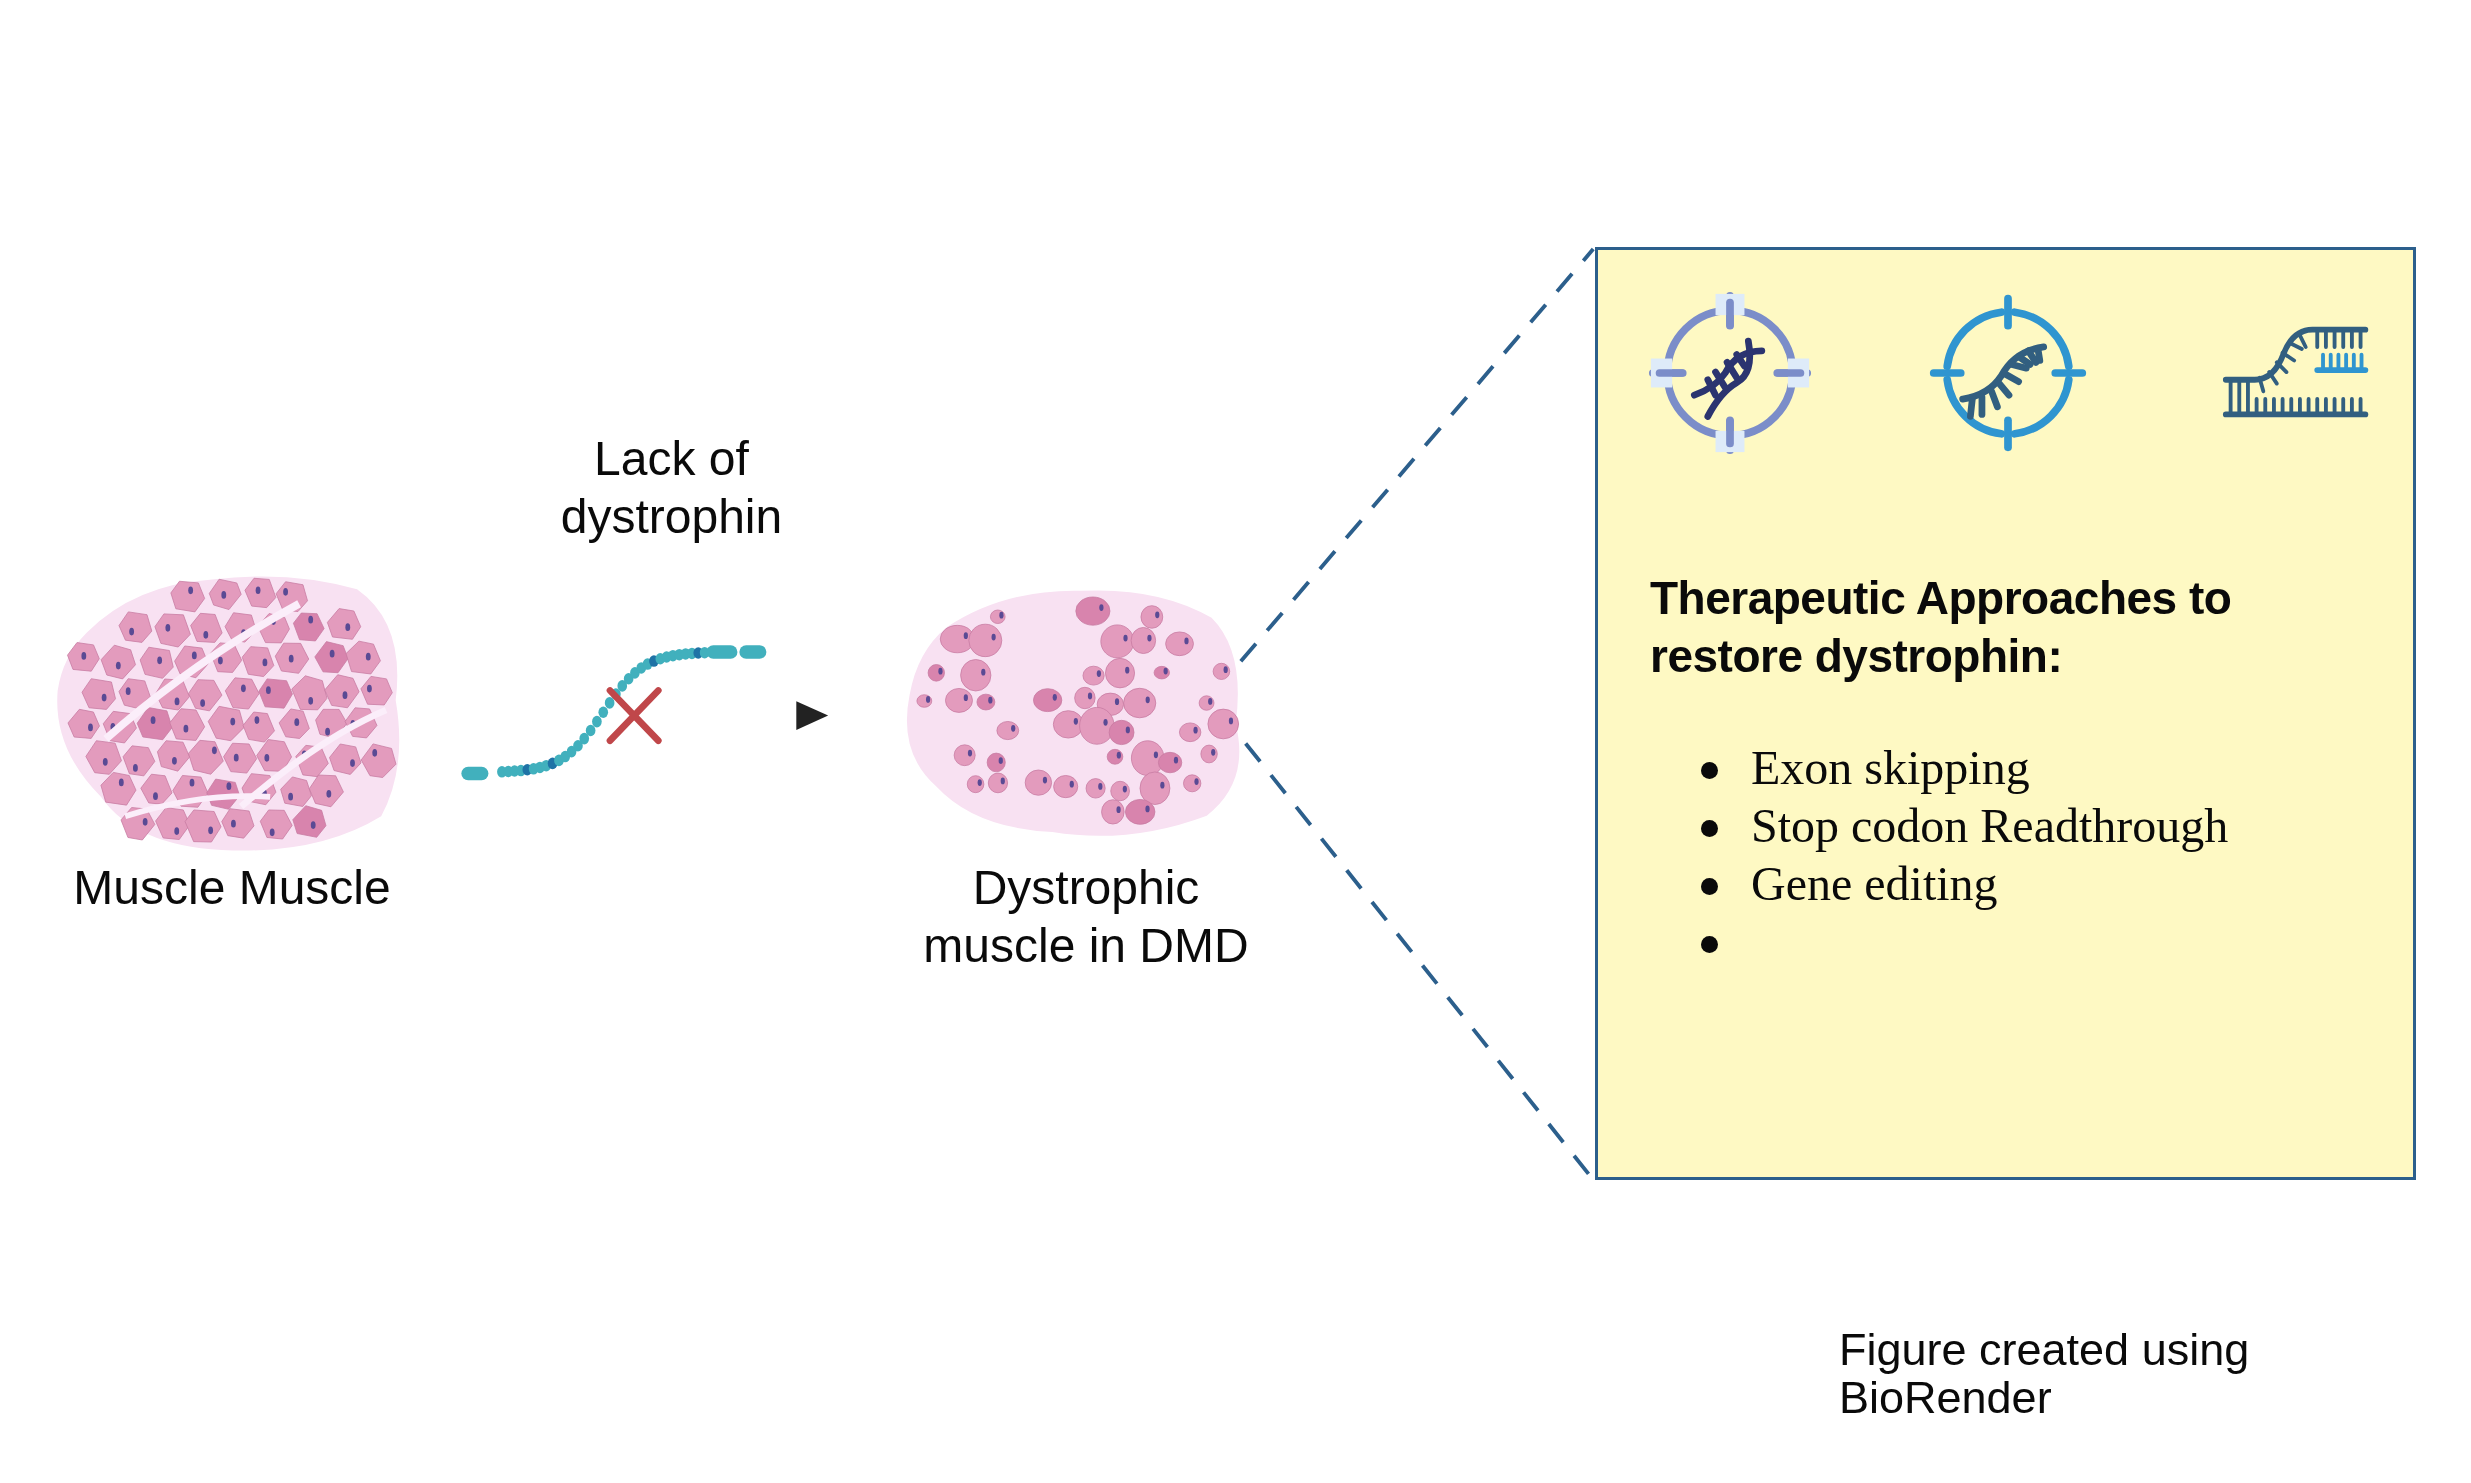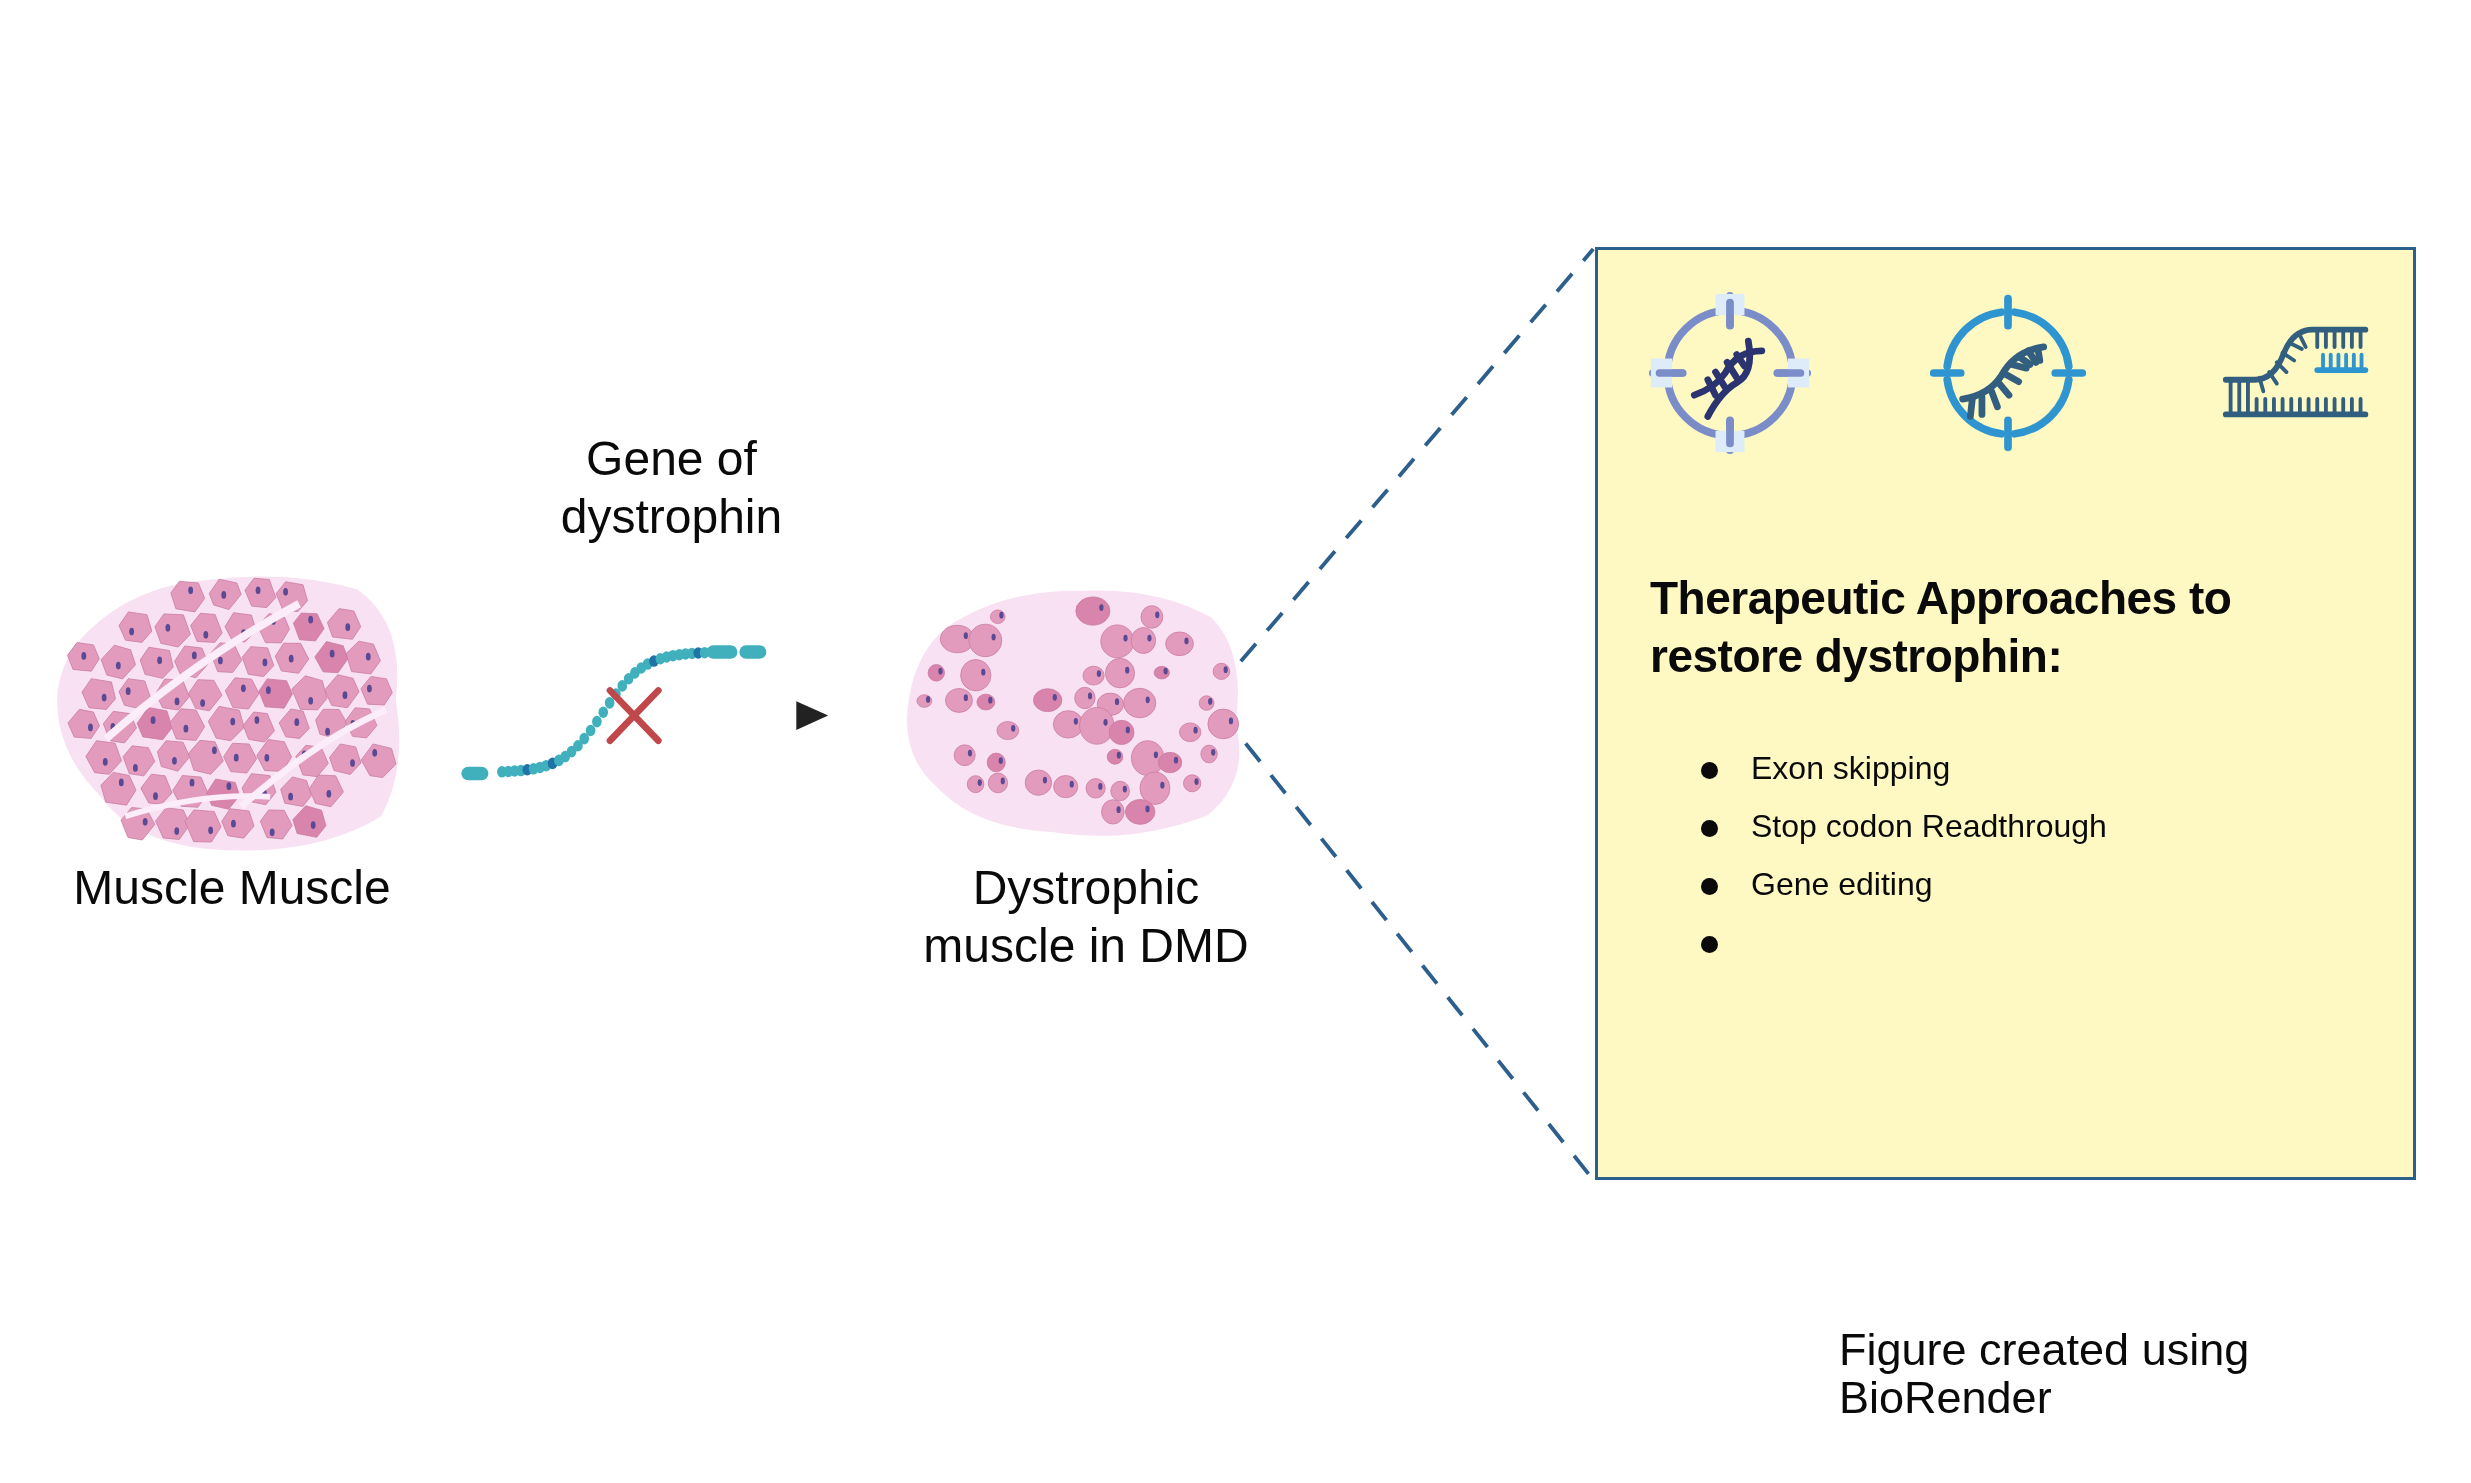"Gene of" div { text: Gene -> Lack }
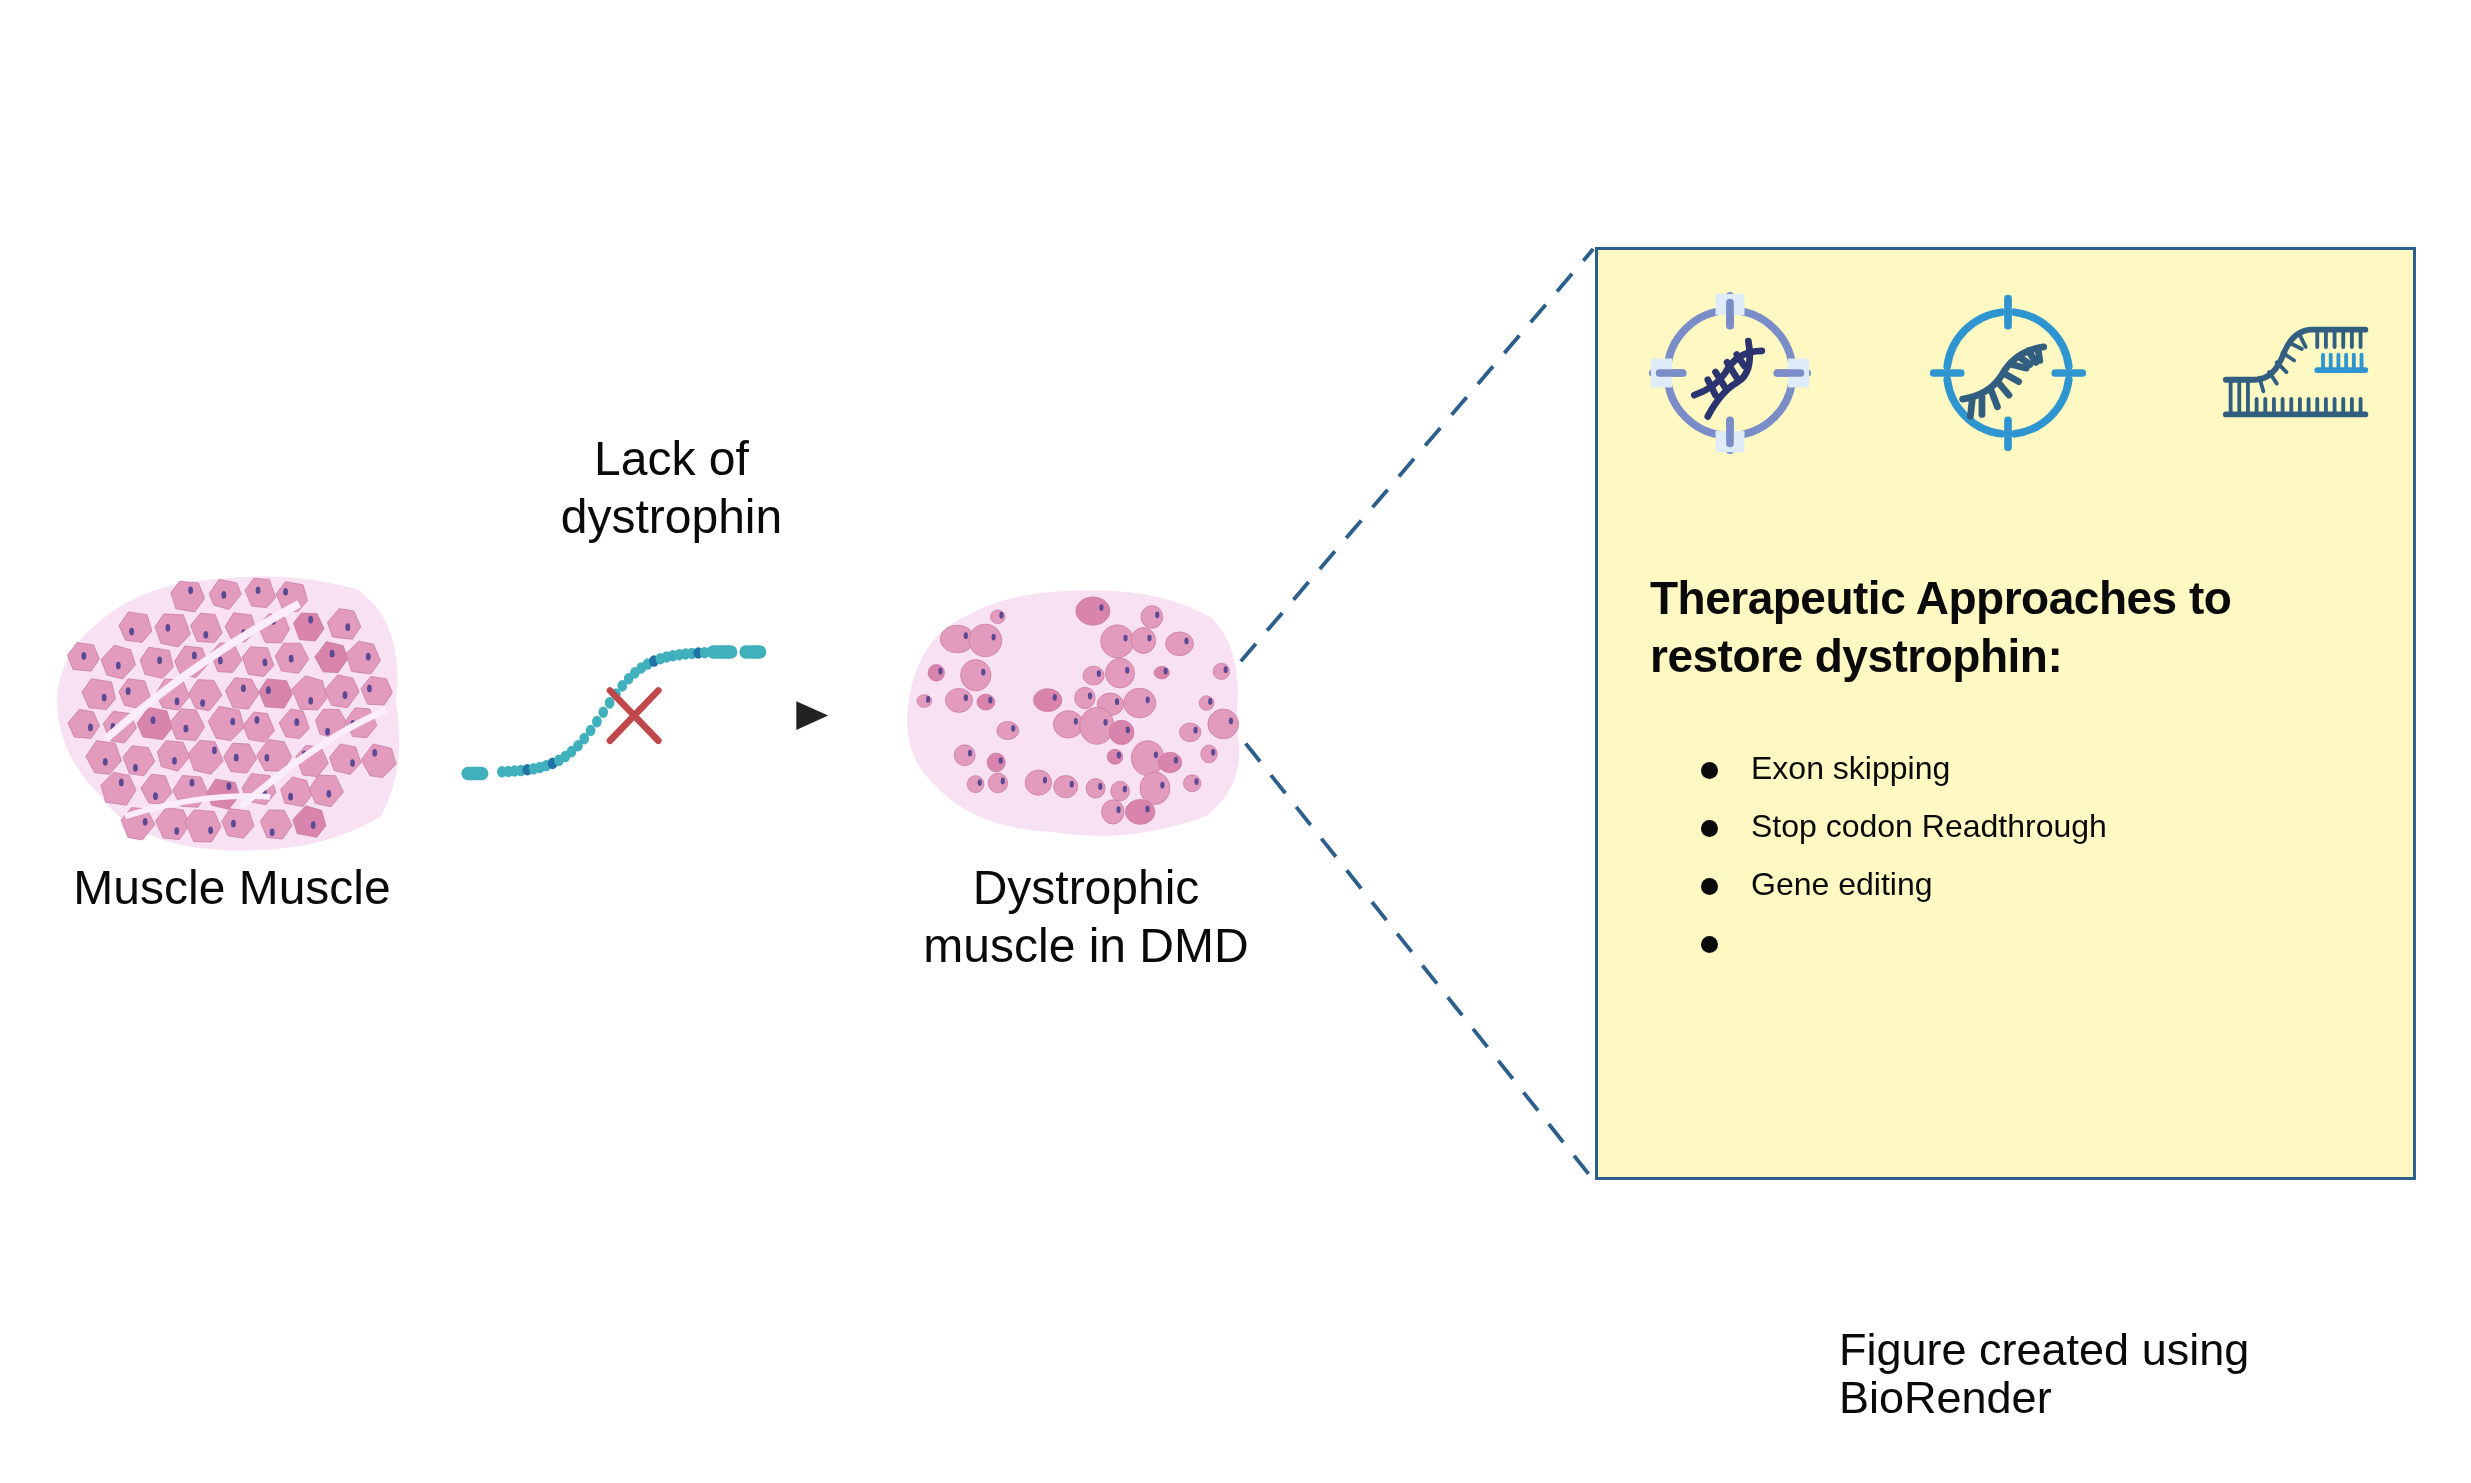"Exon skipping" #approach-list li { font-family: none -> Liberation Serif, serif; font-size: 32px -> 48px }
